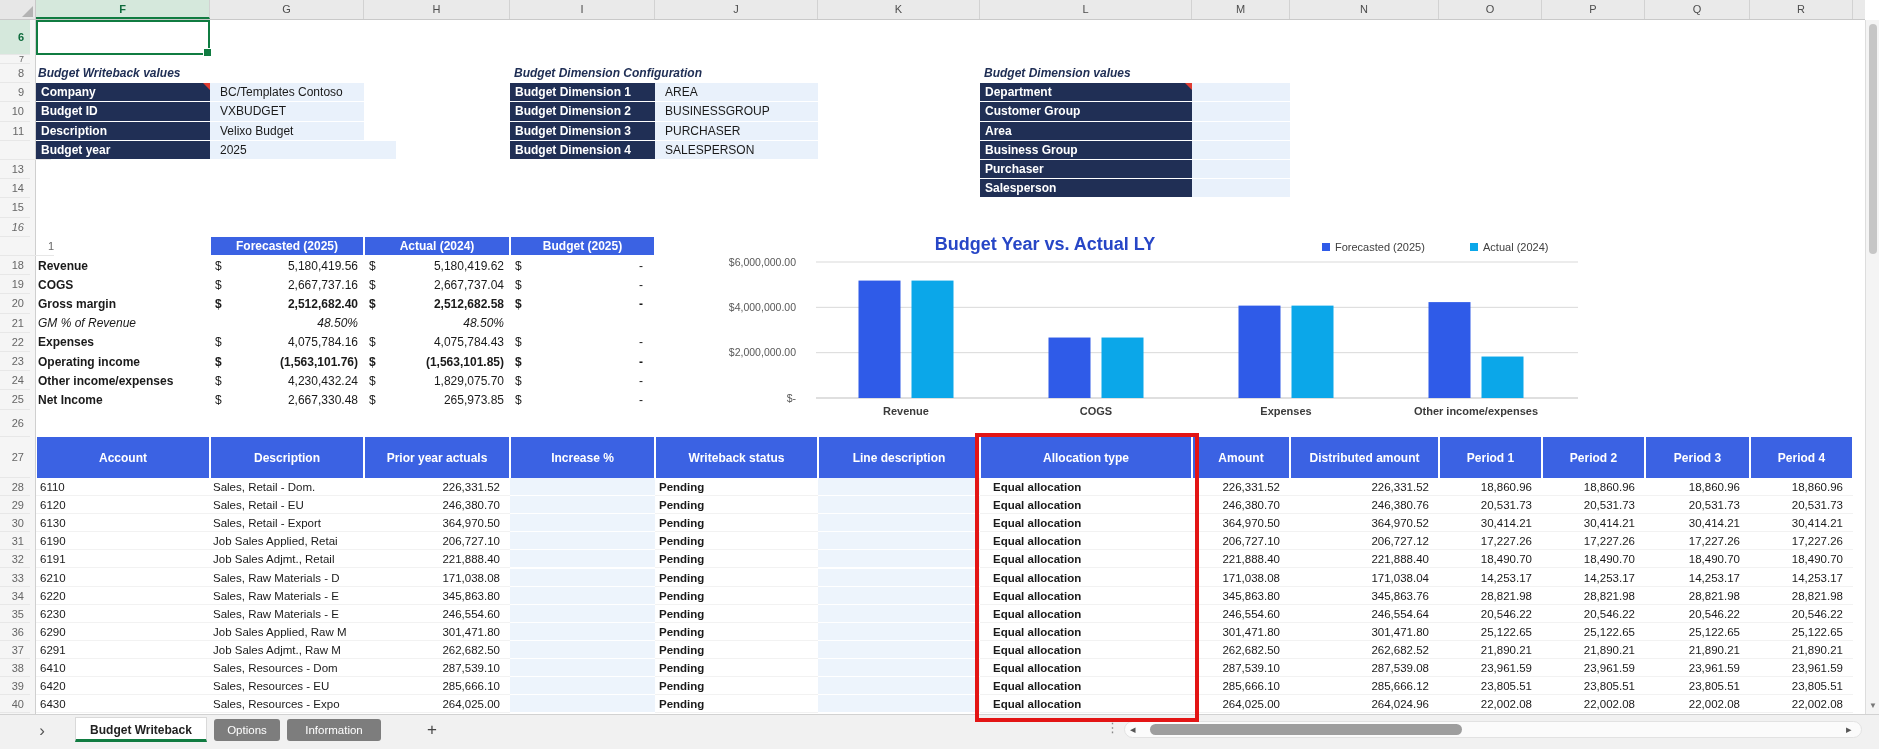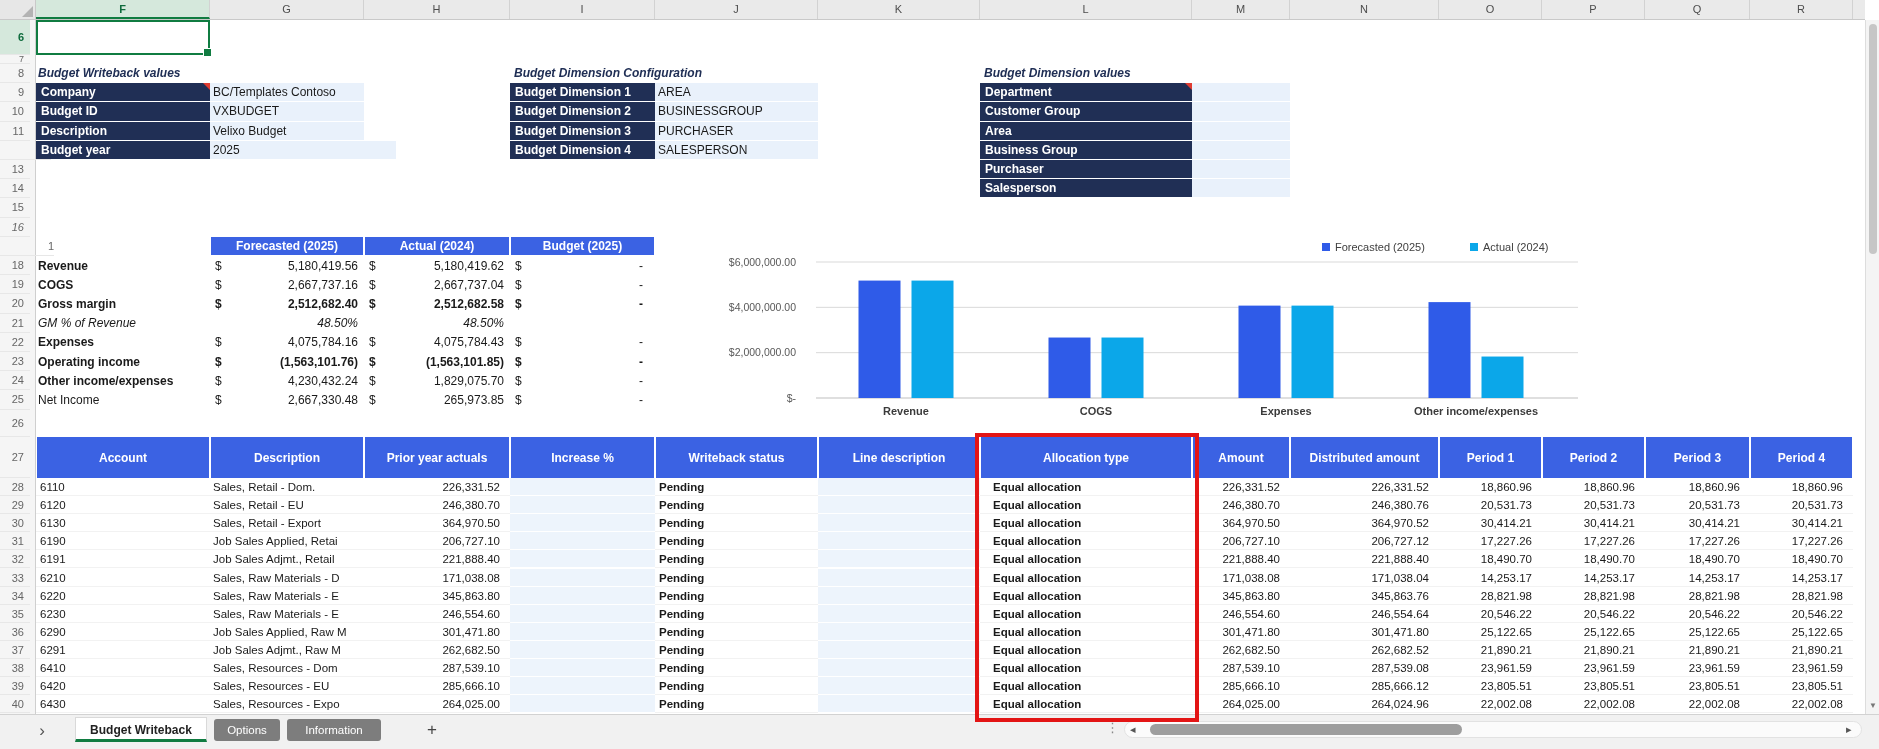"BC/Templates Contoso" .lb-cell { padding-left: 3px -> 10px }
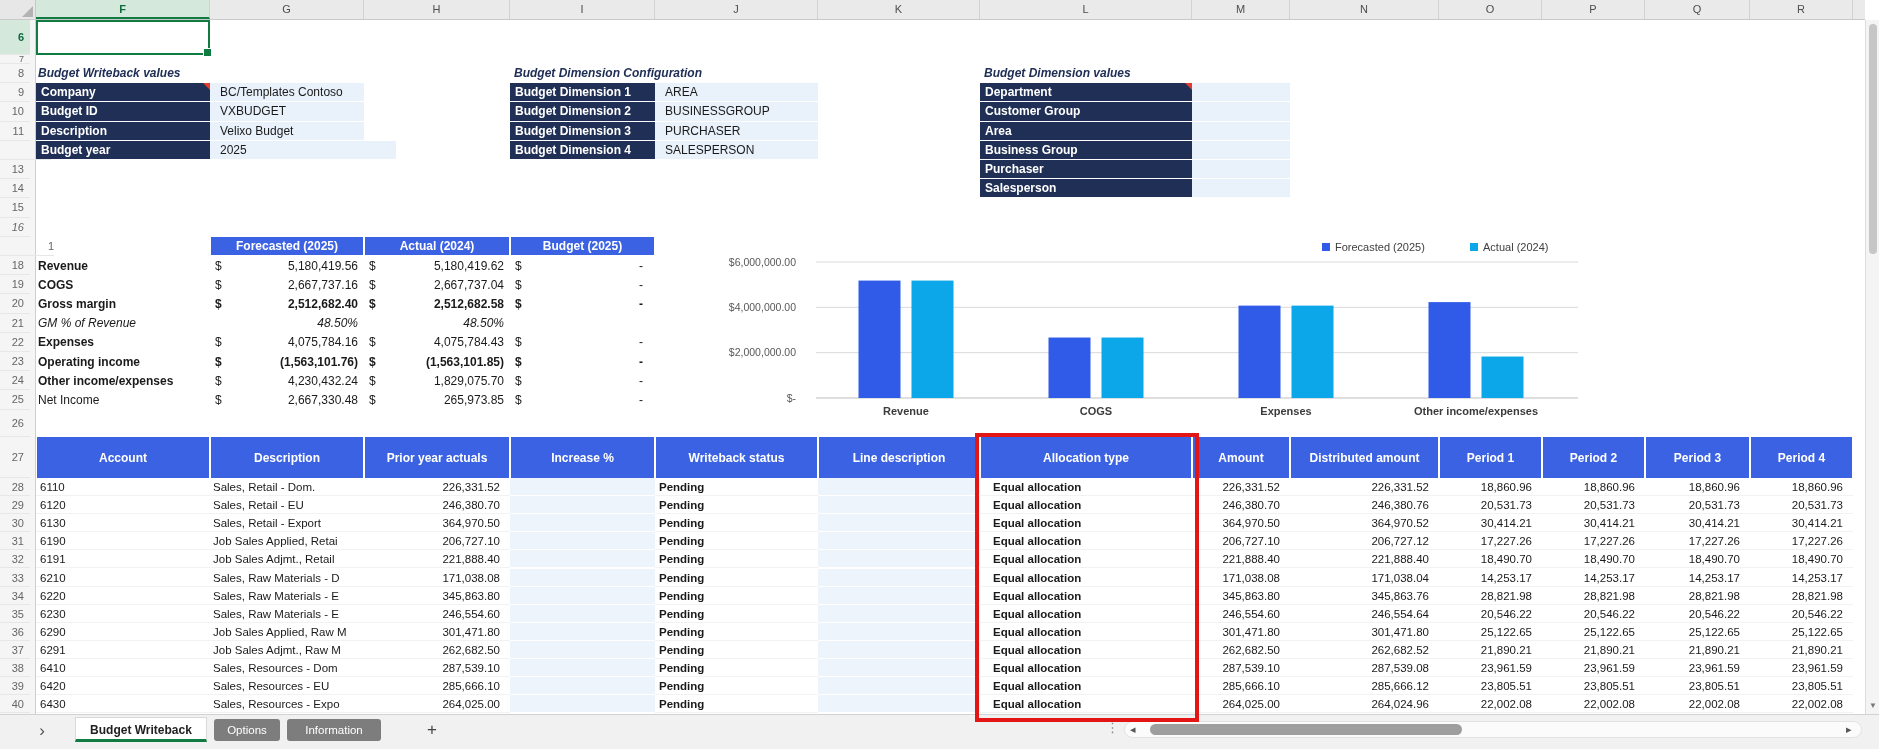"Budget Year vs. Actual LY" div { html: none -> <div>Budget Year vs. Actual LY</div> }
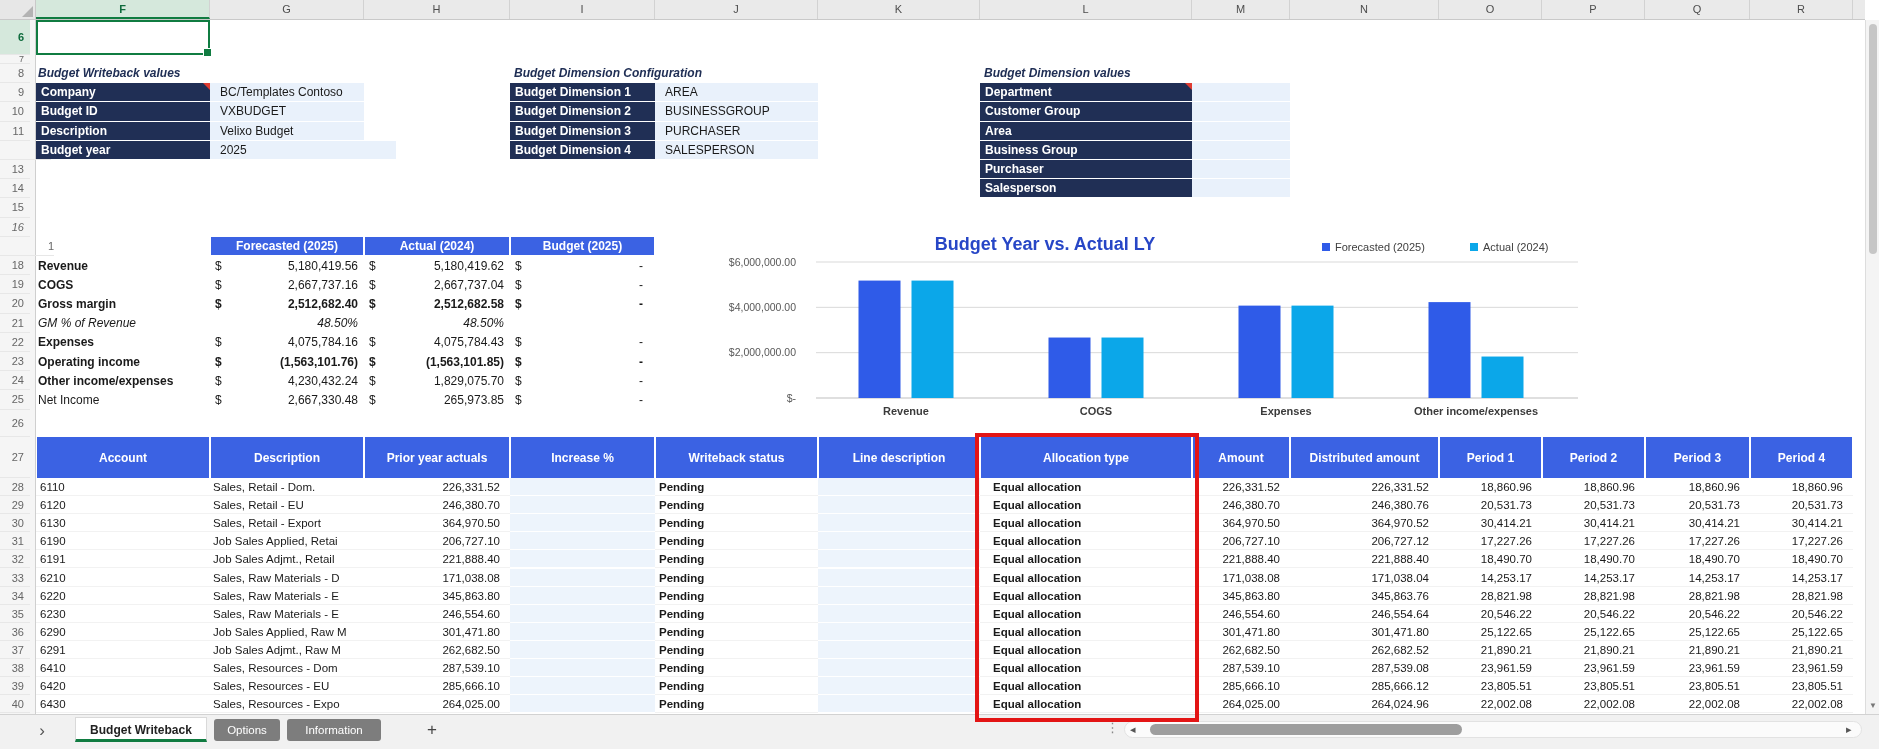"Net Income" div.pnl-label { font-weight: normal -> bold }
